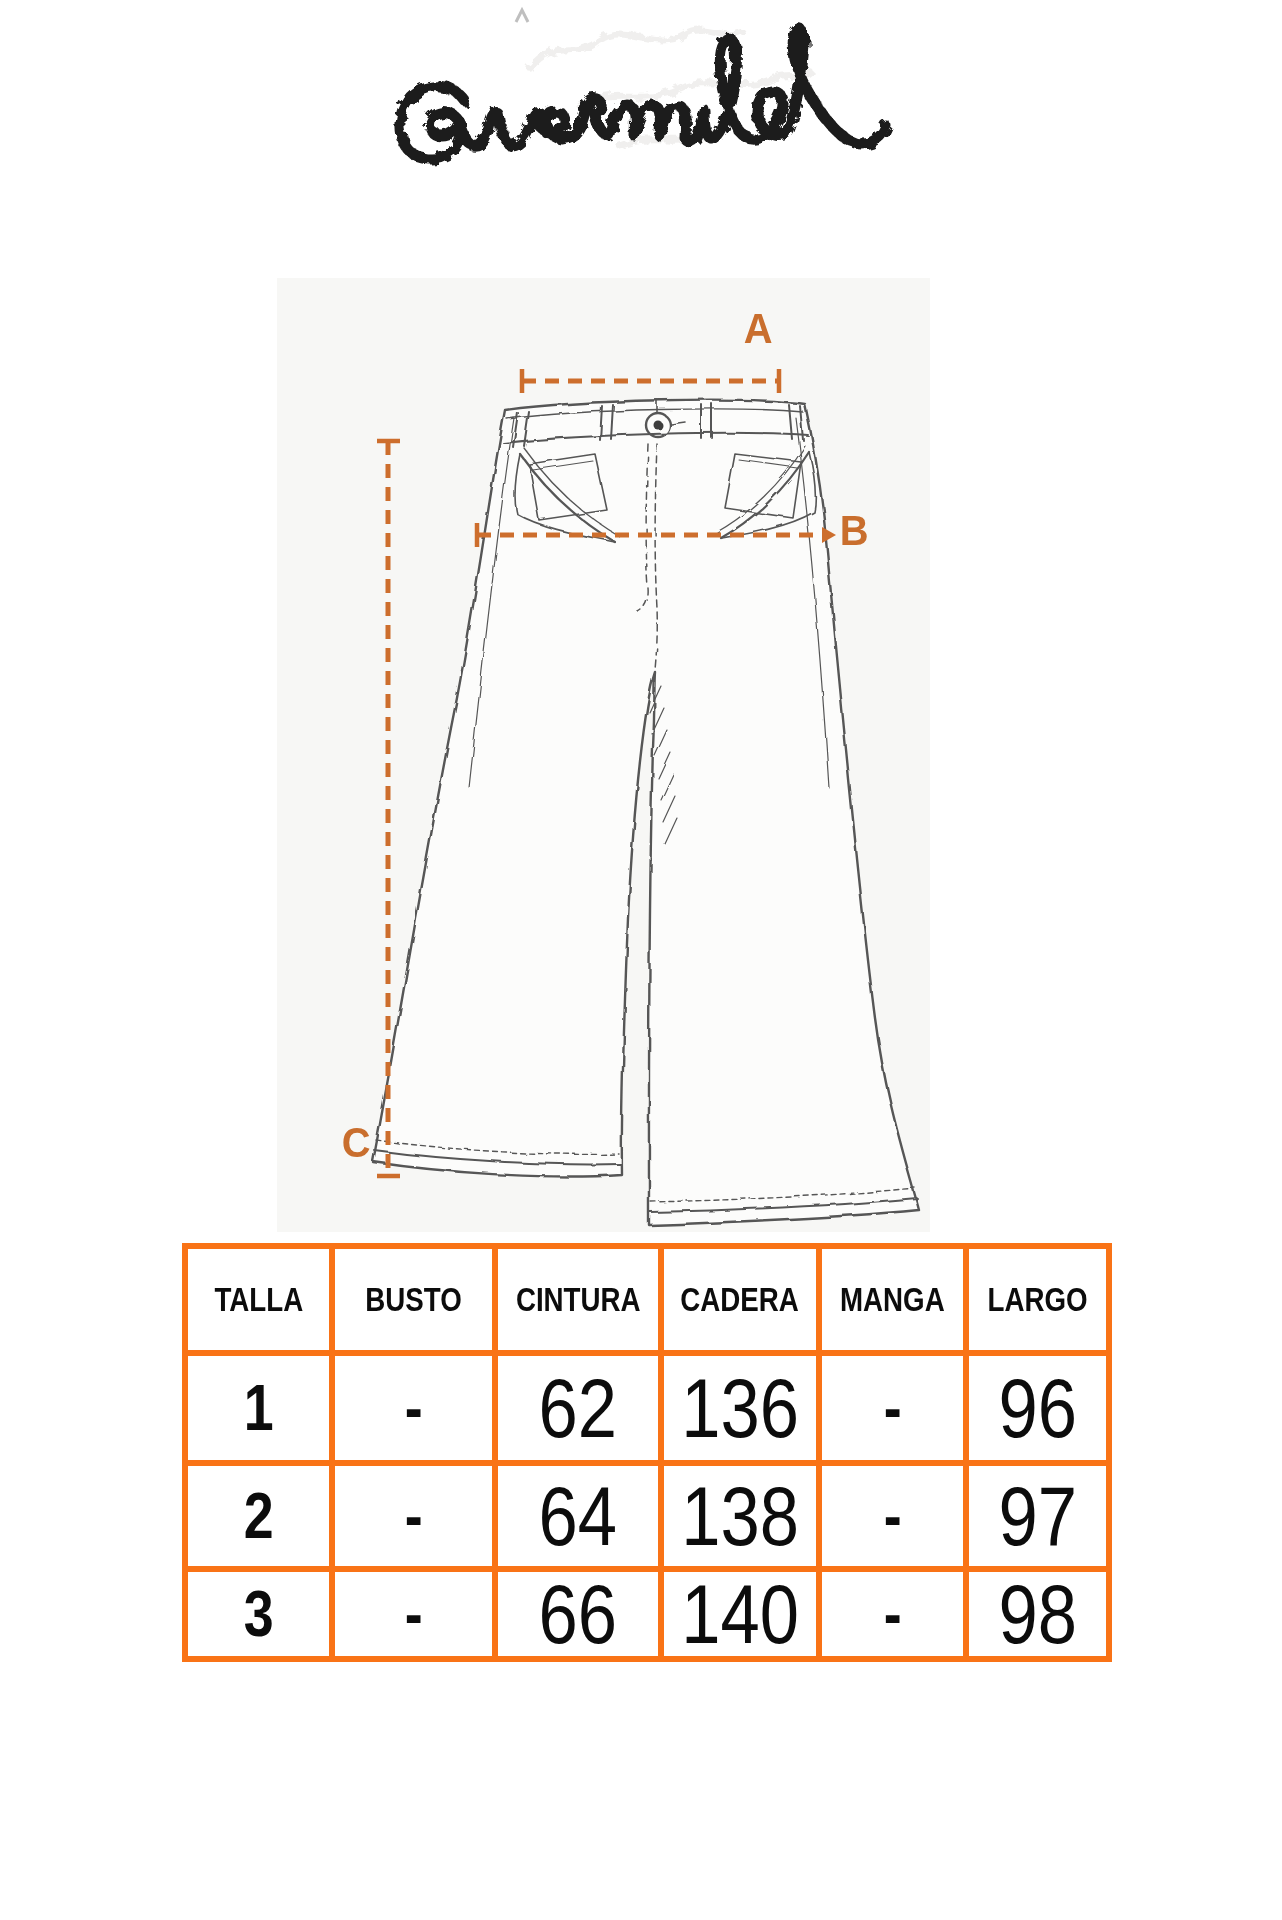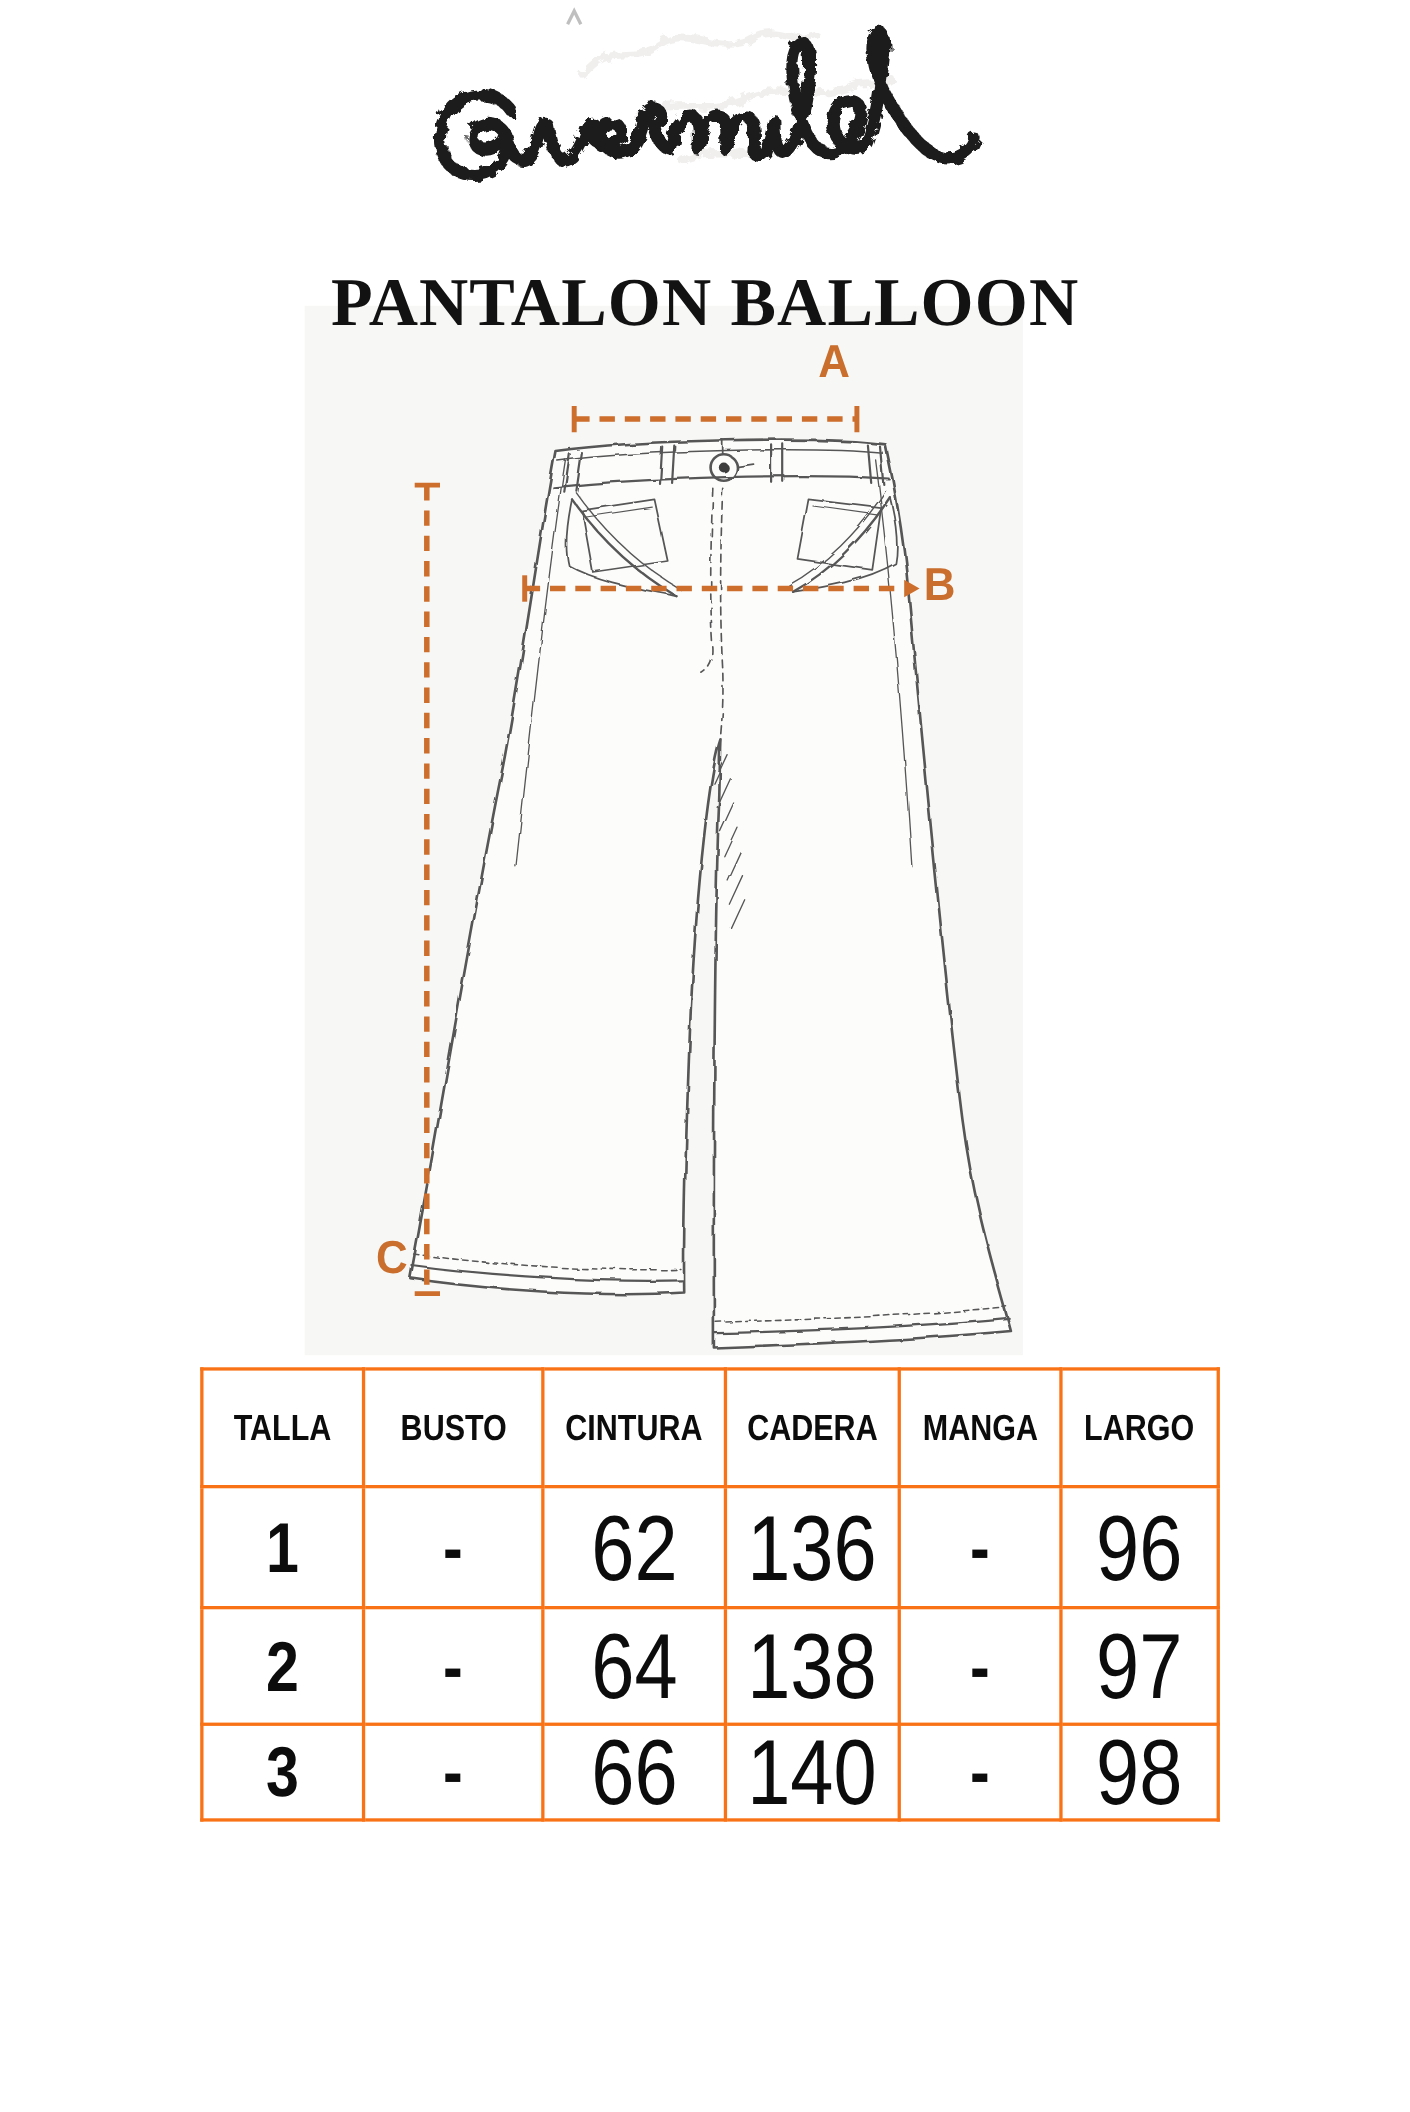"PANTALON BALLOON" div.page-title { html: <div>PANTALON BALLOON</div> -> none }
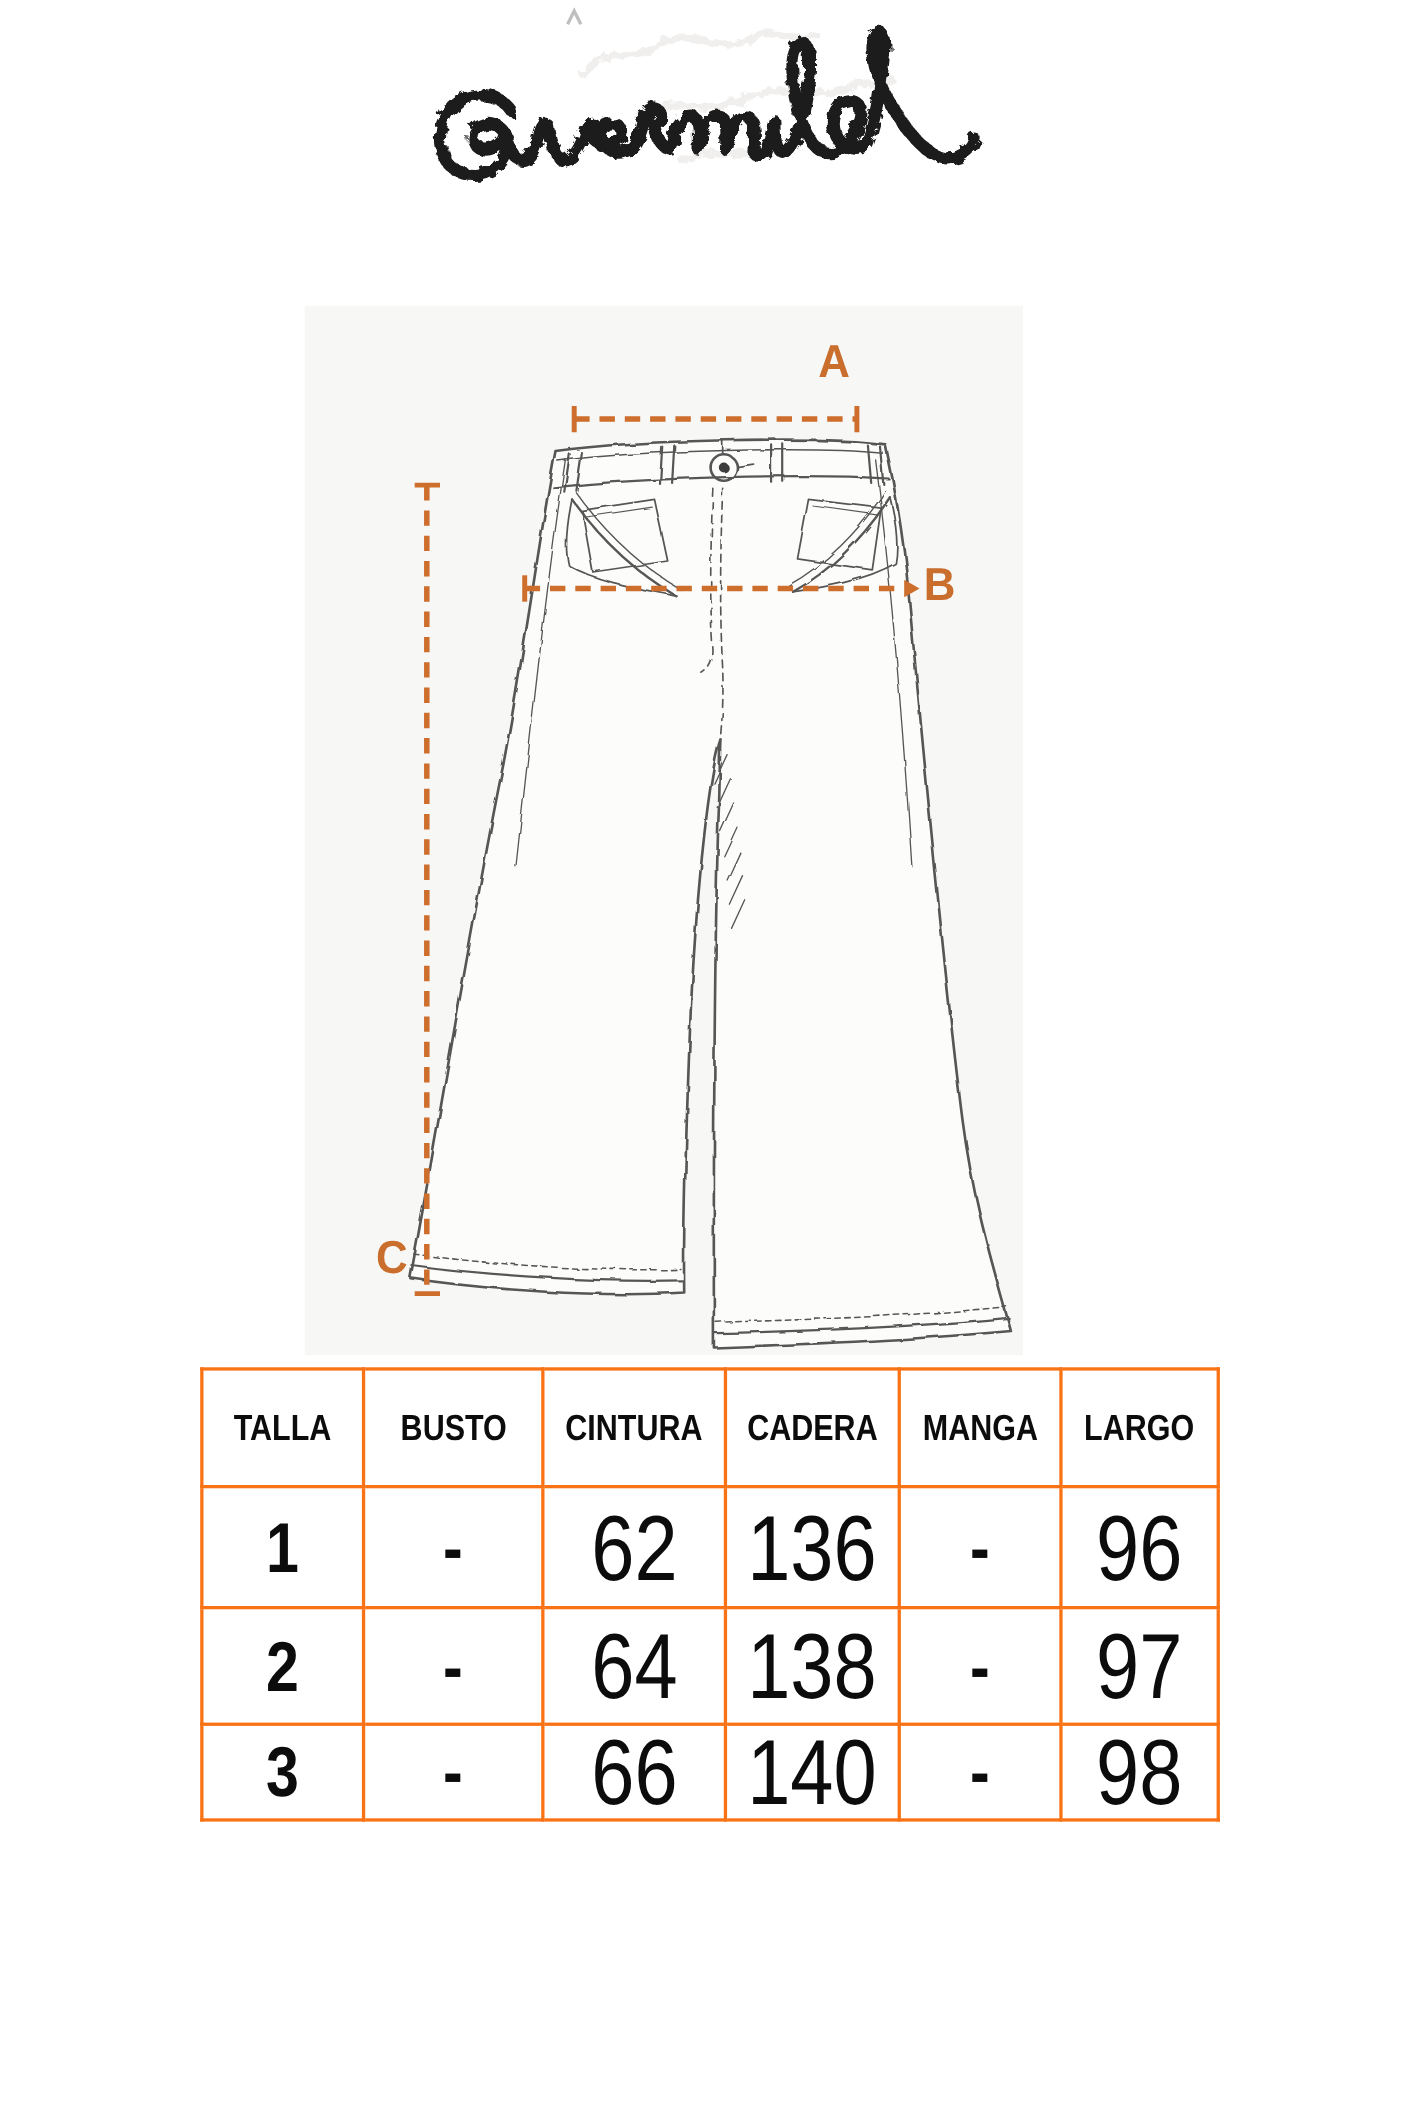"TALLA" .size-table td,.size-table th { border: 3px solid #f97316 -> 6px solid #f97316 }
